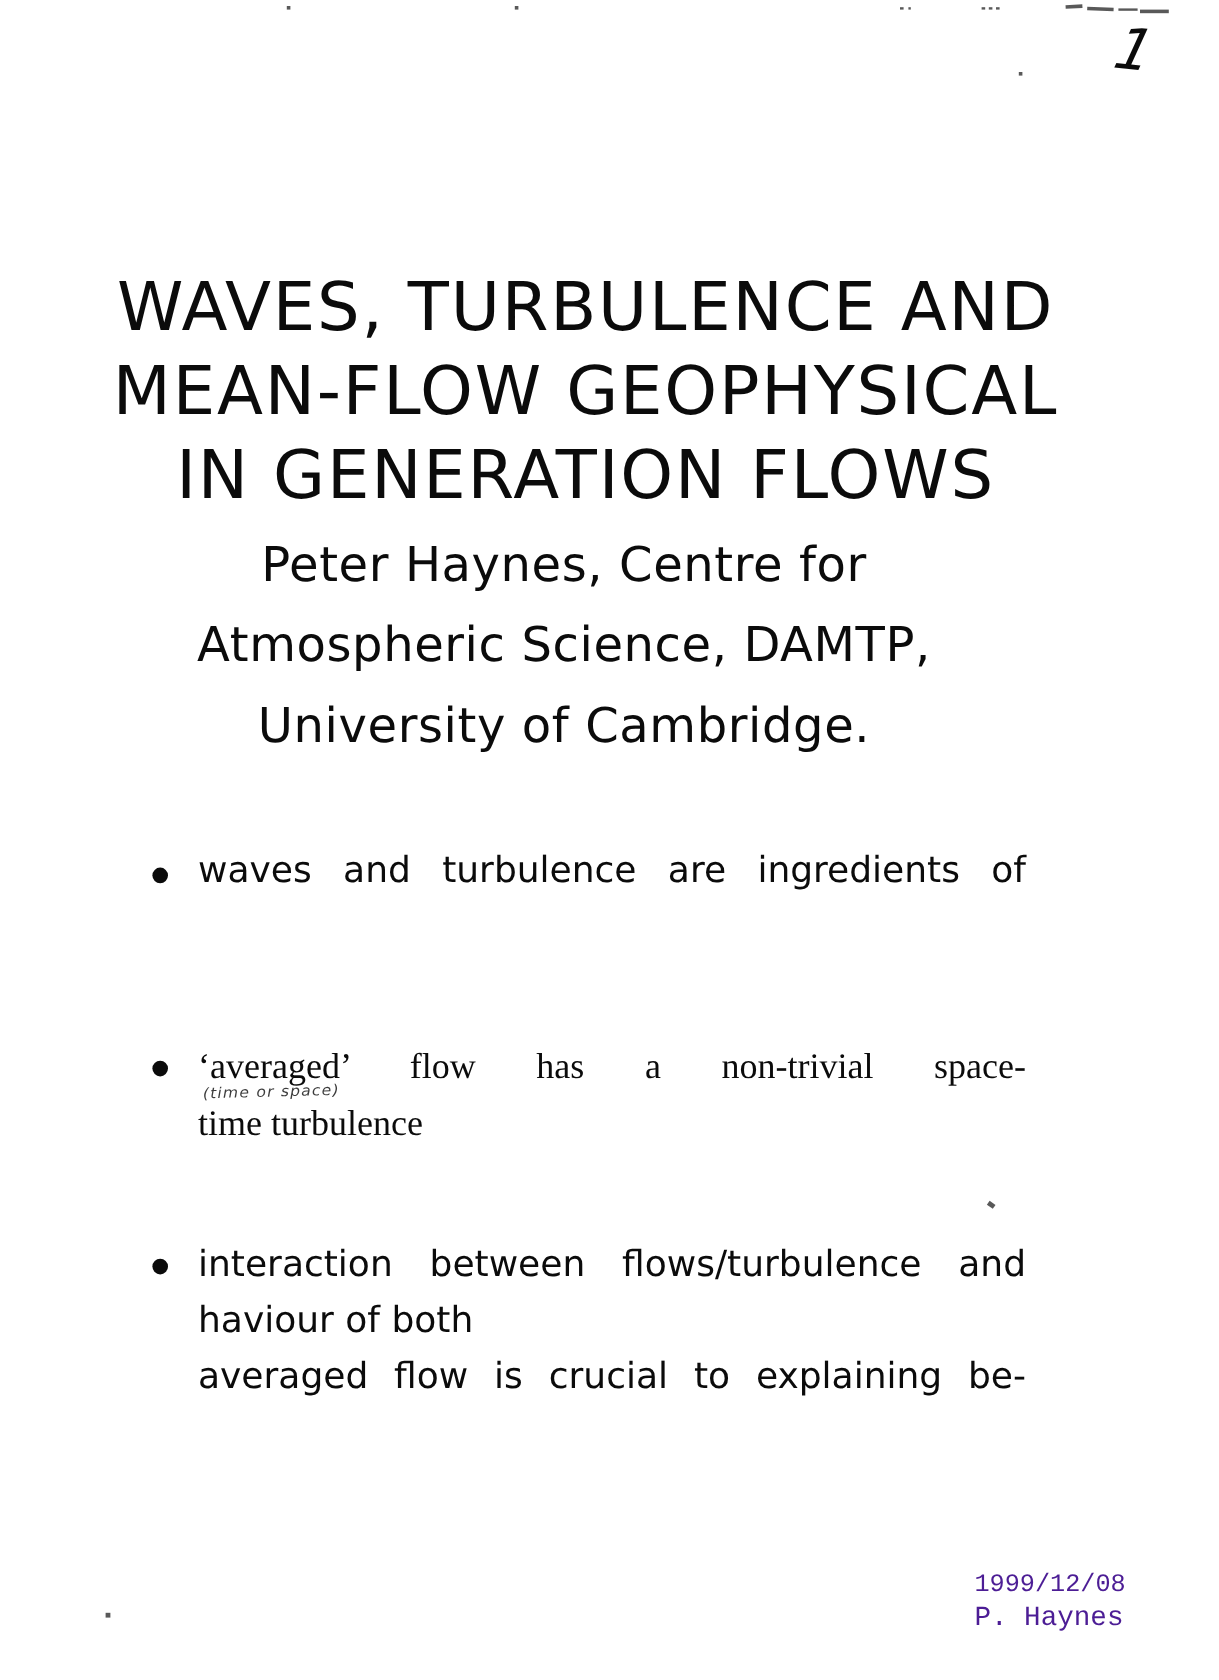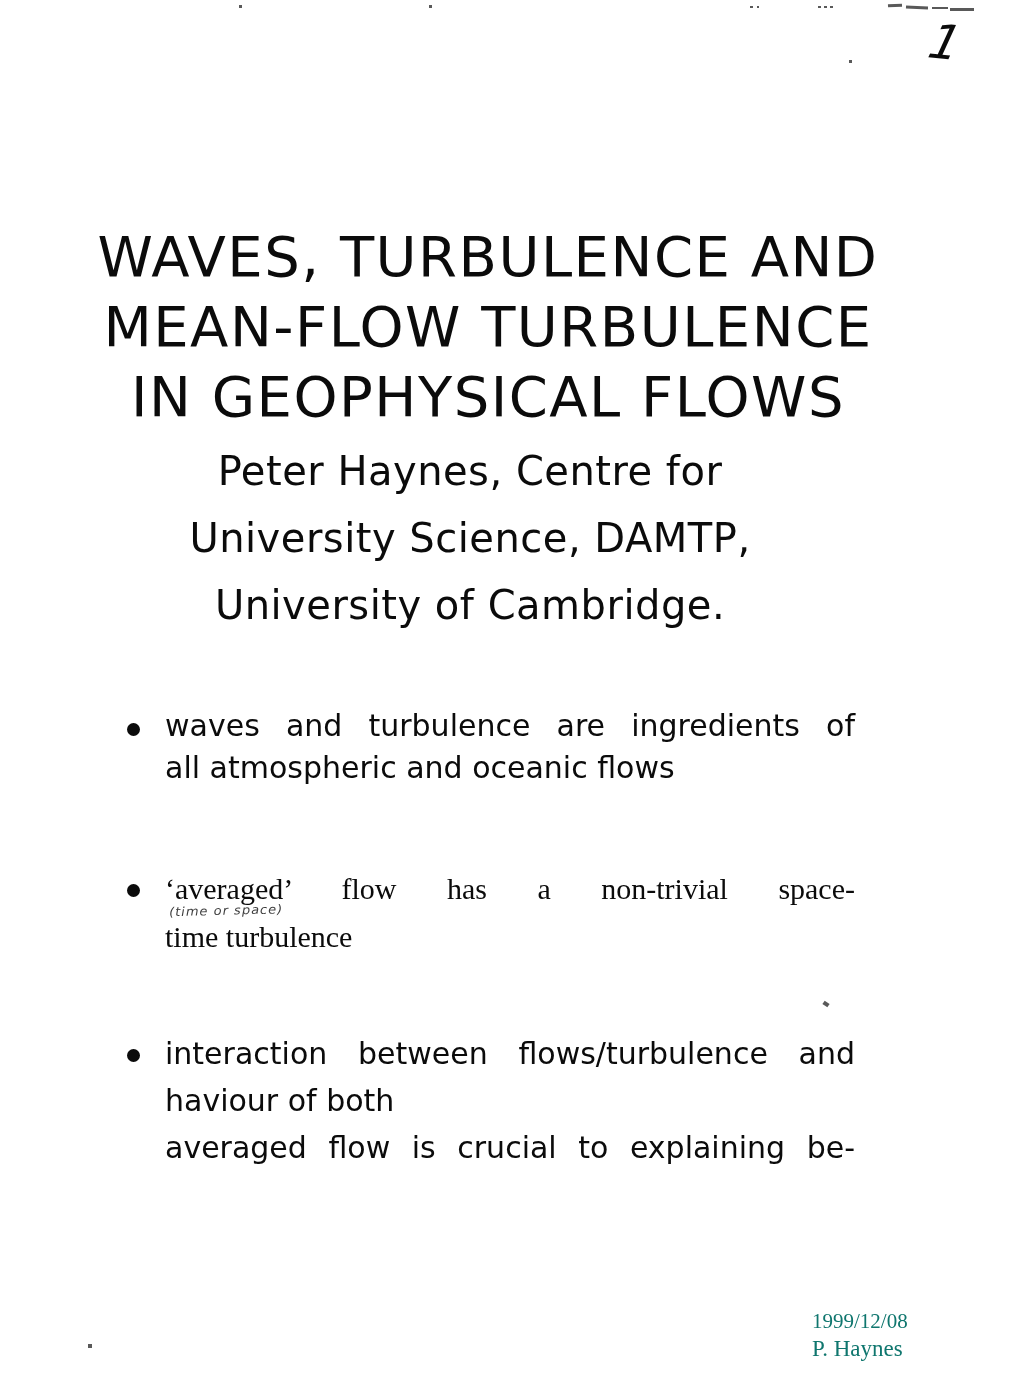"MEAN-FLOW TURBULENCE" div.title-line { text: TURBULENCE -> GEOPHYSICAL }
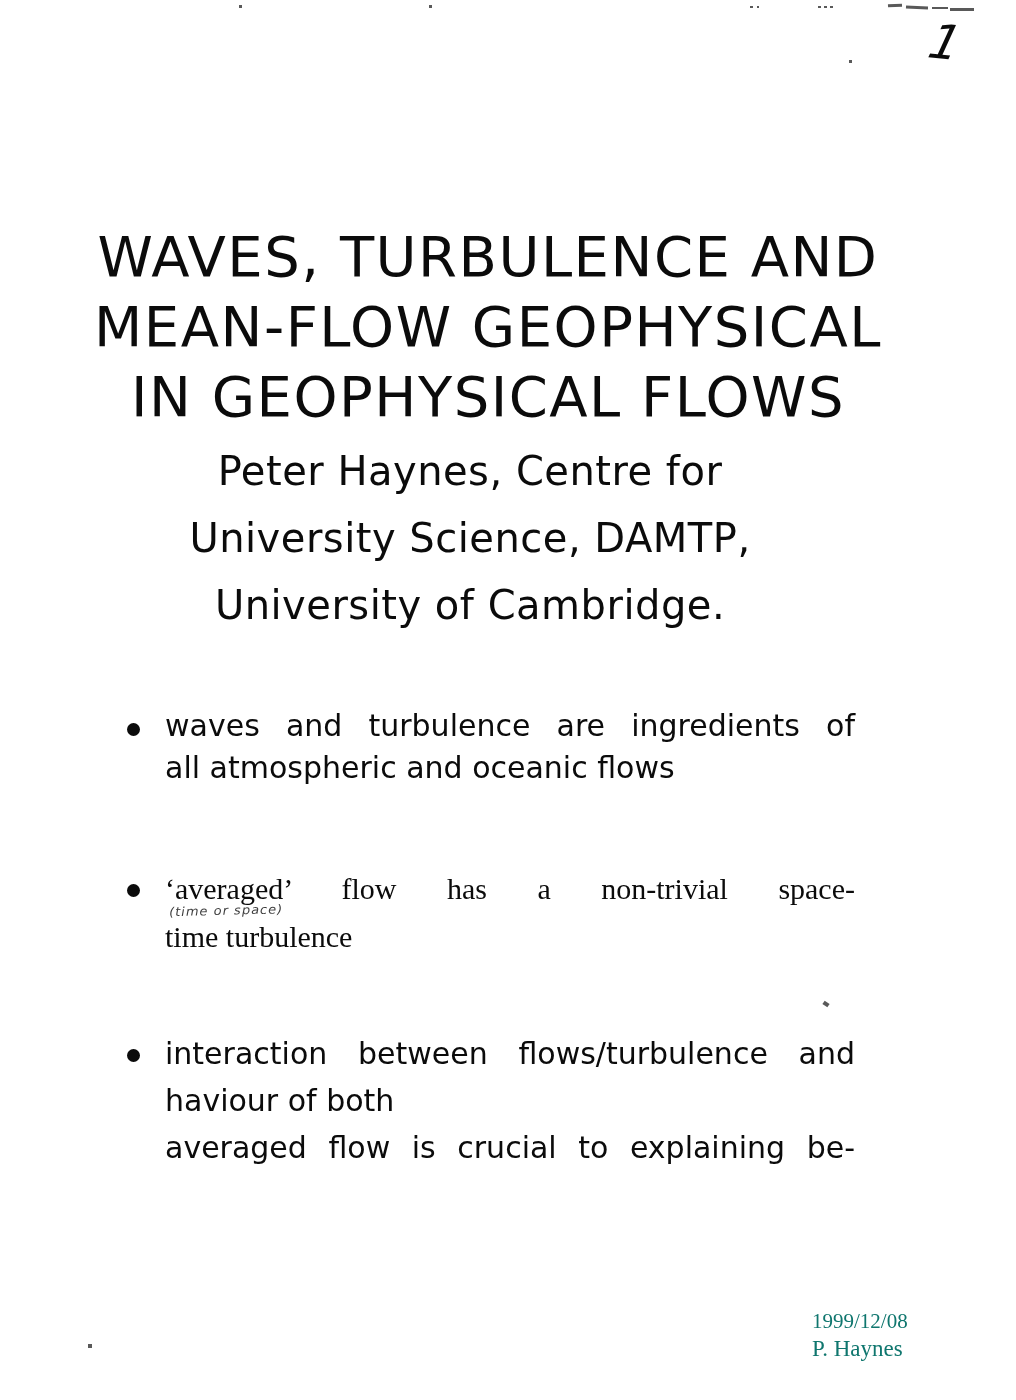"IN GEOPHYSICAL FLOWS" div.title-line { text: GEOPHYSICAL -> GENERATION }
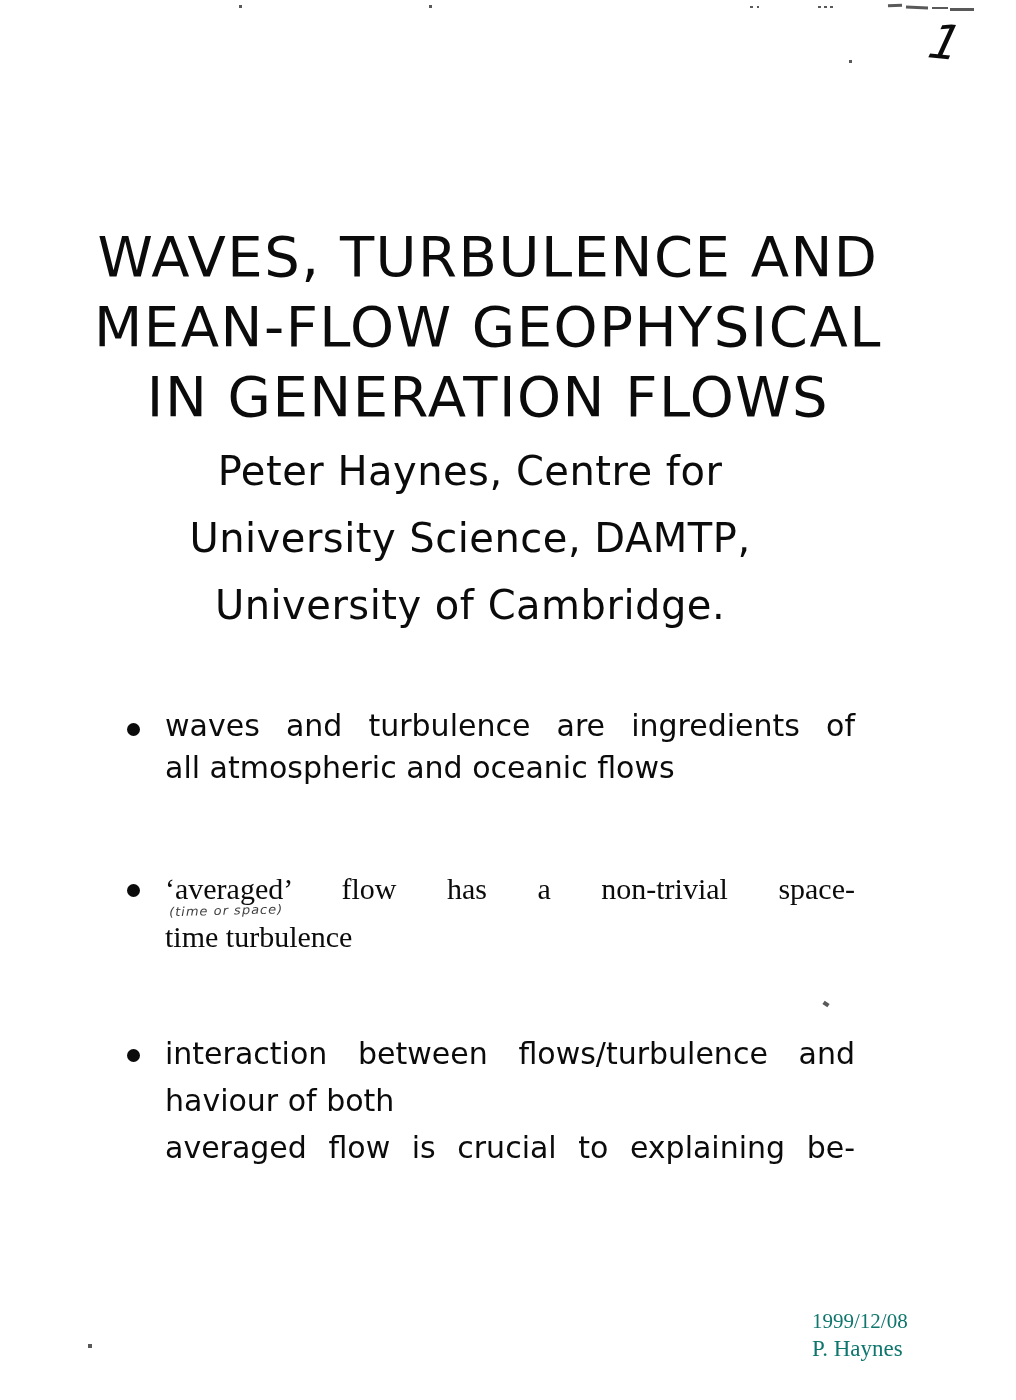"University Science, DAMTP," div.author-line { text: University -> Atmospheric }
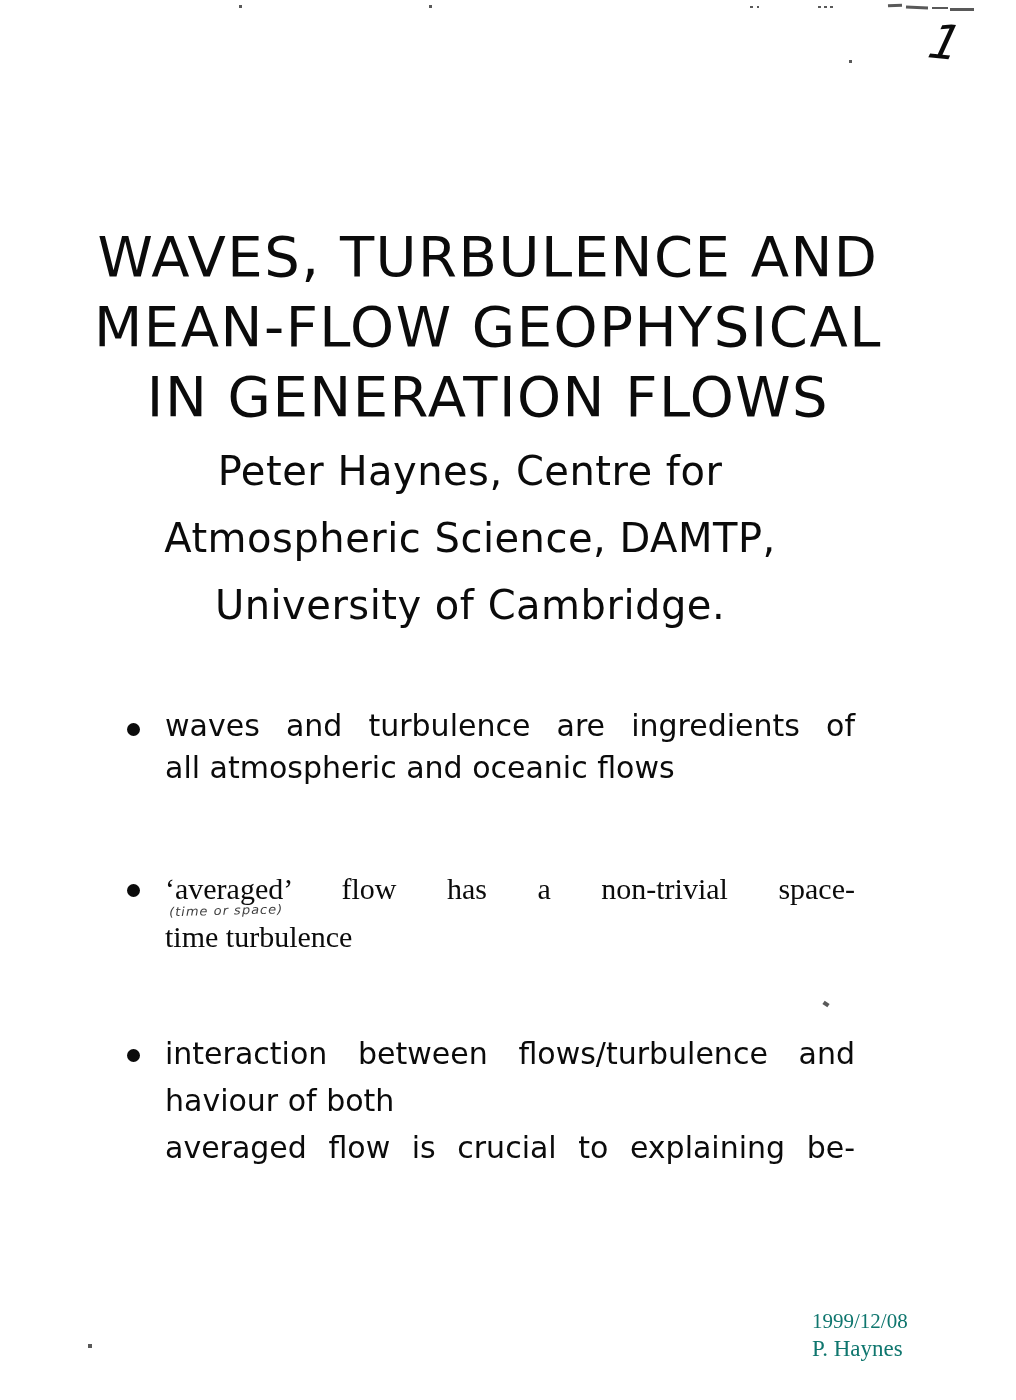"all atmospheric and oceanic flows" div.line { html: <div>all atmospheric and oceanic flows</div> -> none }
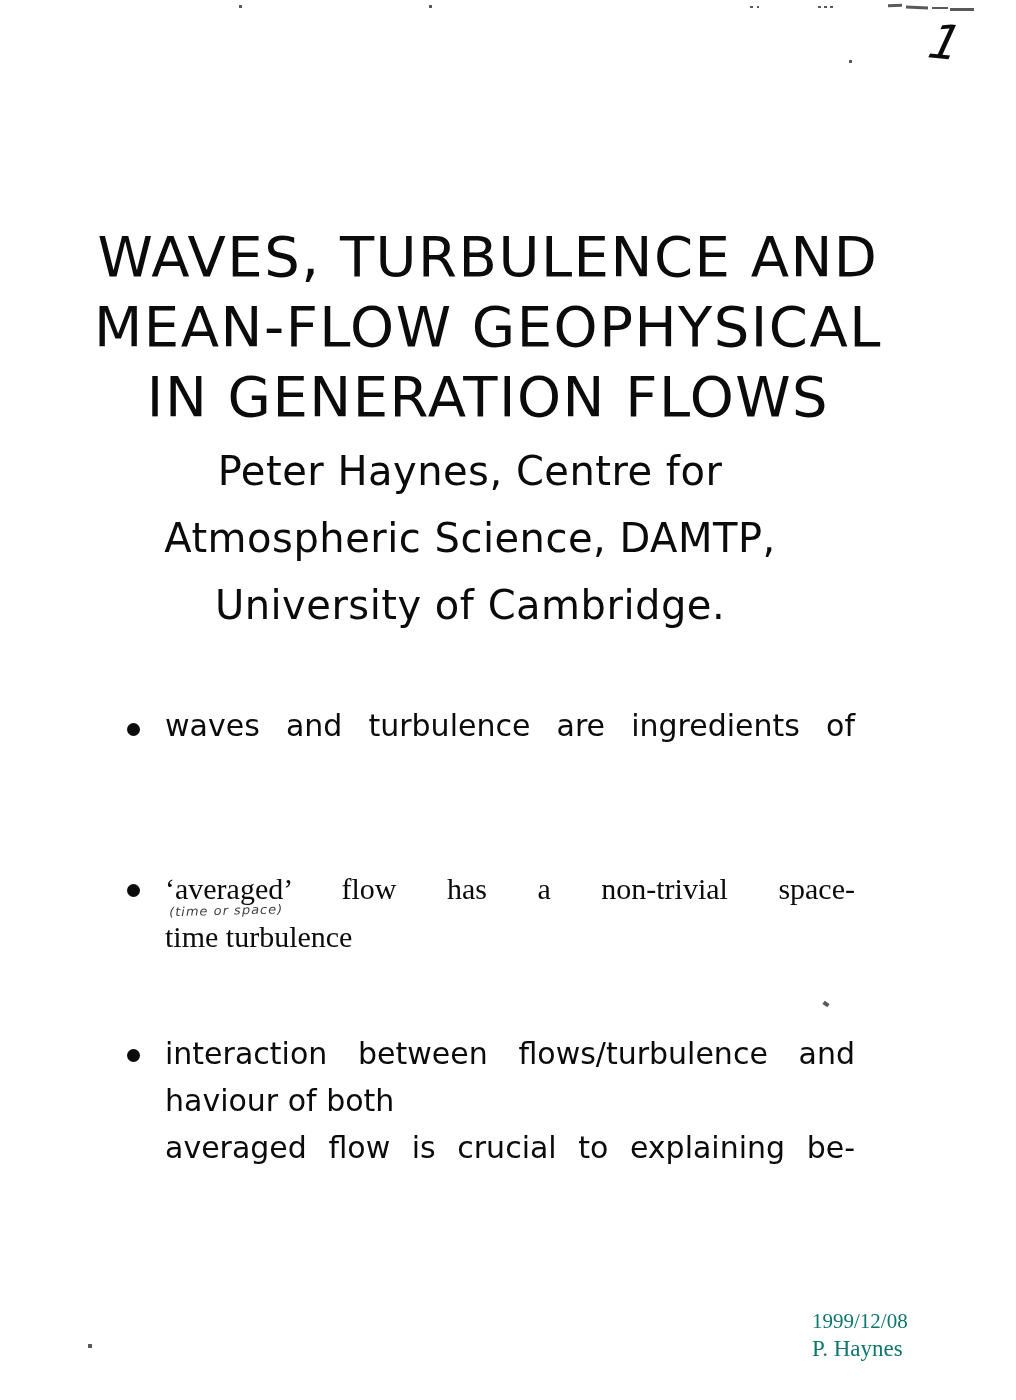"1999/12/08" .footer-block { color: #0f766e -> #4c1d95; font-family: Liberation Serif, serif -> Liberation Mono, monospace }
